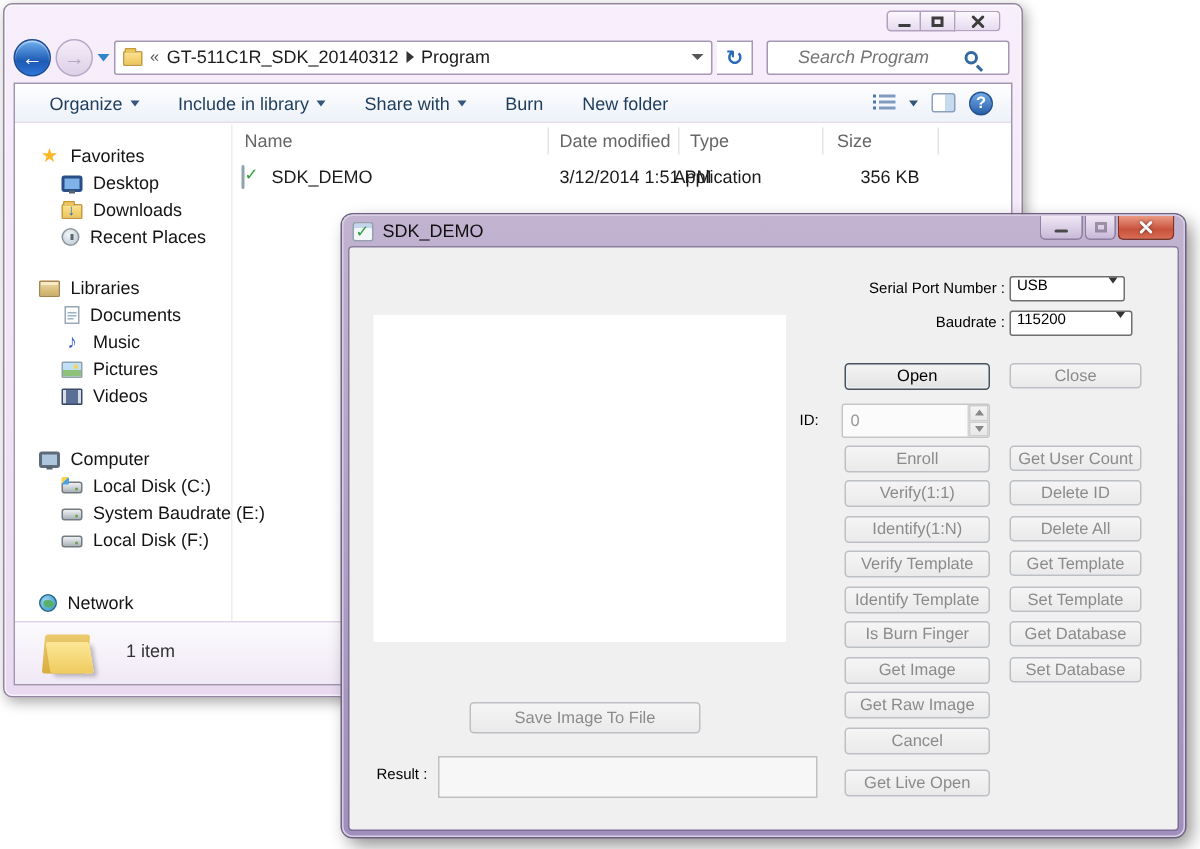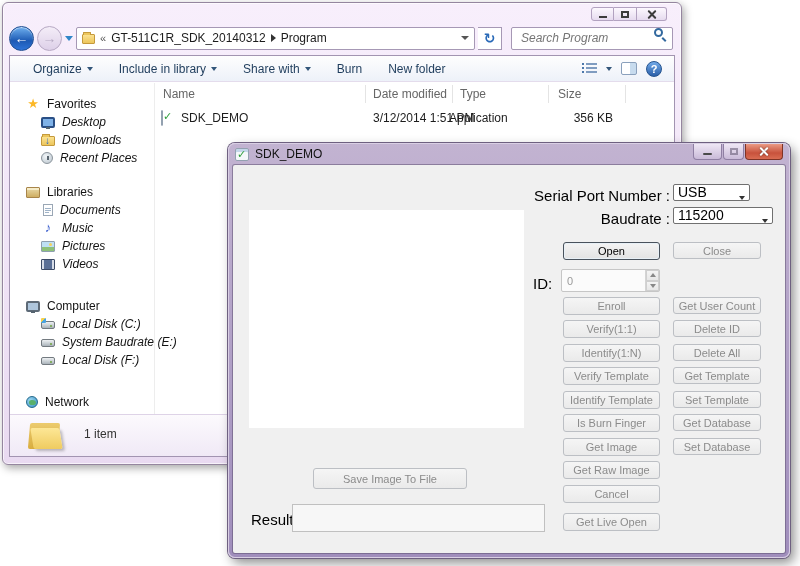"Search Program" .search { align-items: none -> center; padding: 0 9px -> 0 20px }
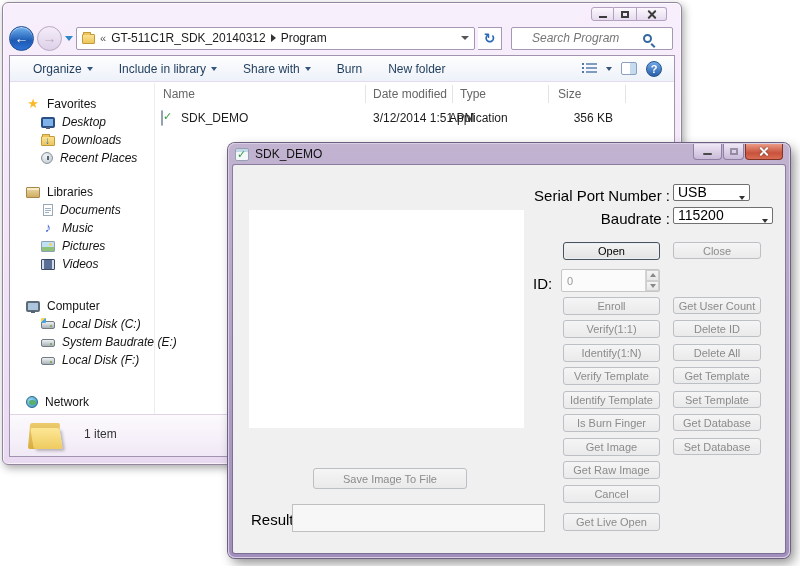"Desktop" .side-child { font-style: italic -> none }
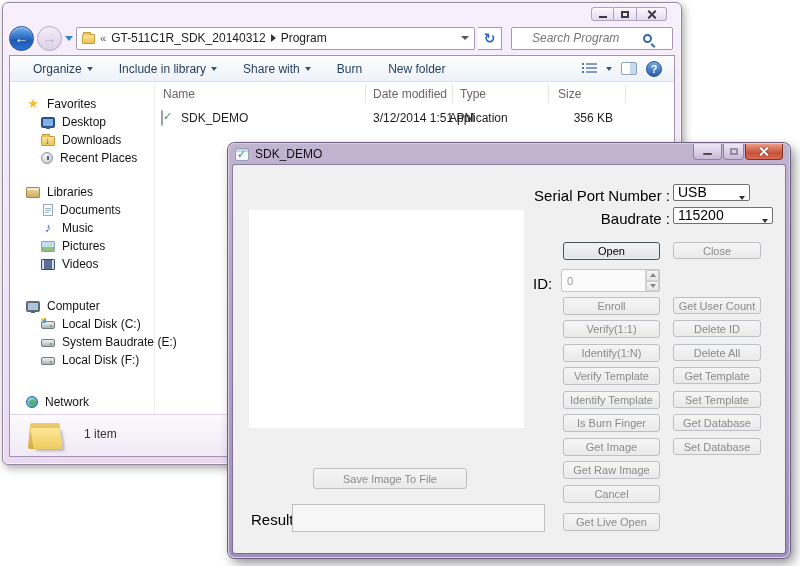"Serial Port Number :" .dlbl { font-size: 15px -> 10px }
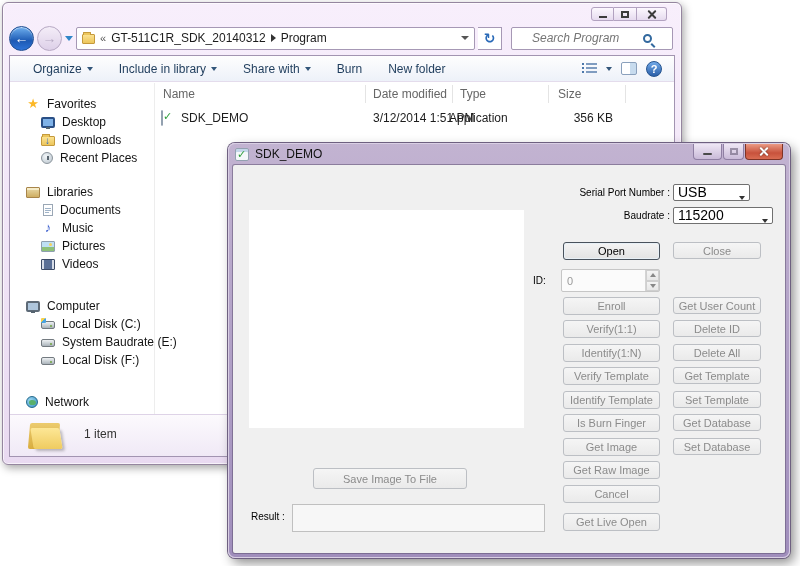"USB" .combo { align-items: flex-end -> flex-start; font-size: 14px -> 10px }
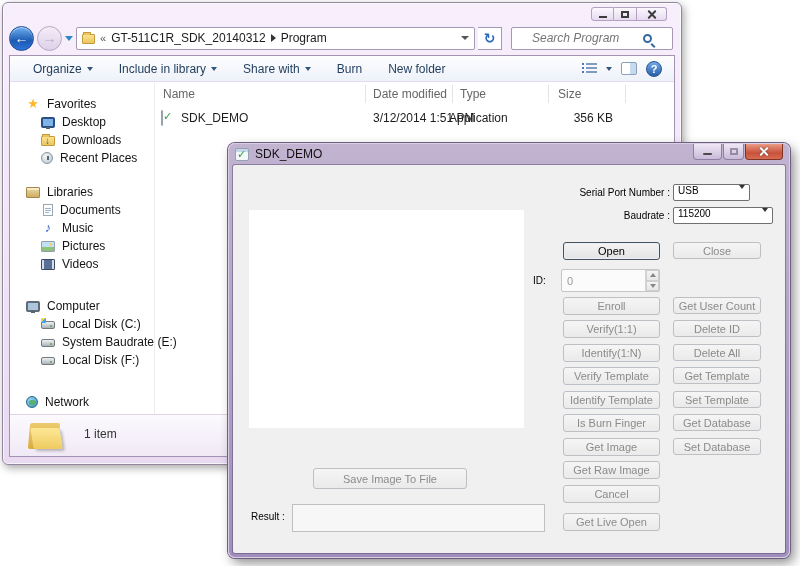"115200" div.combo { width: 100px -> 82px }
